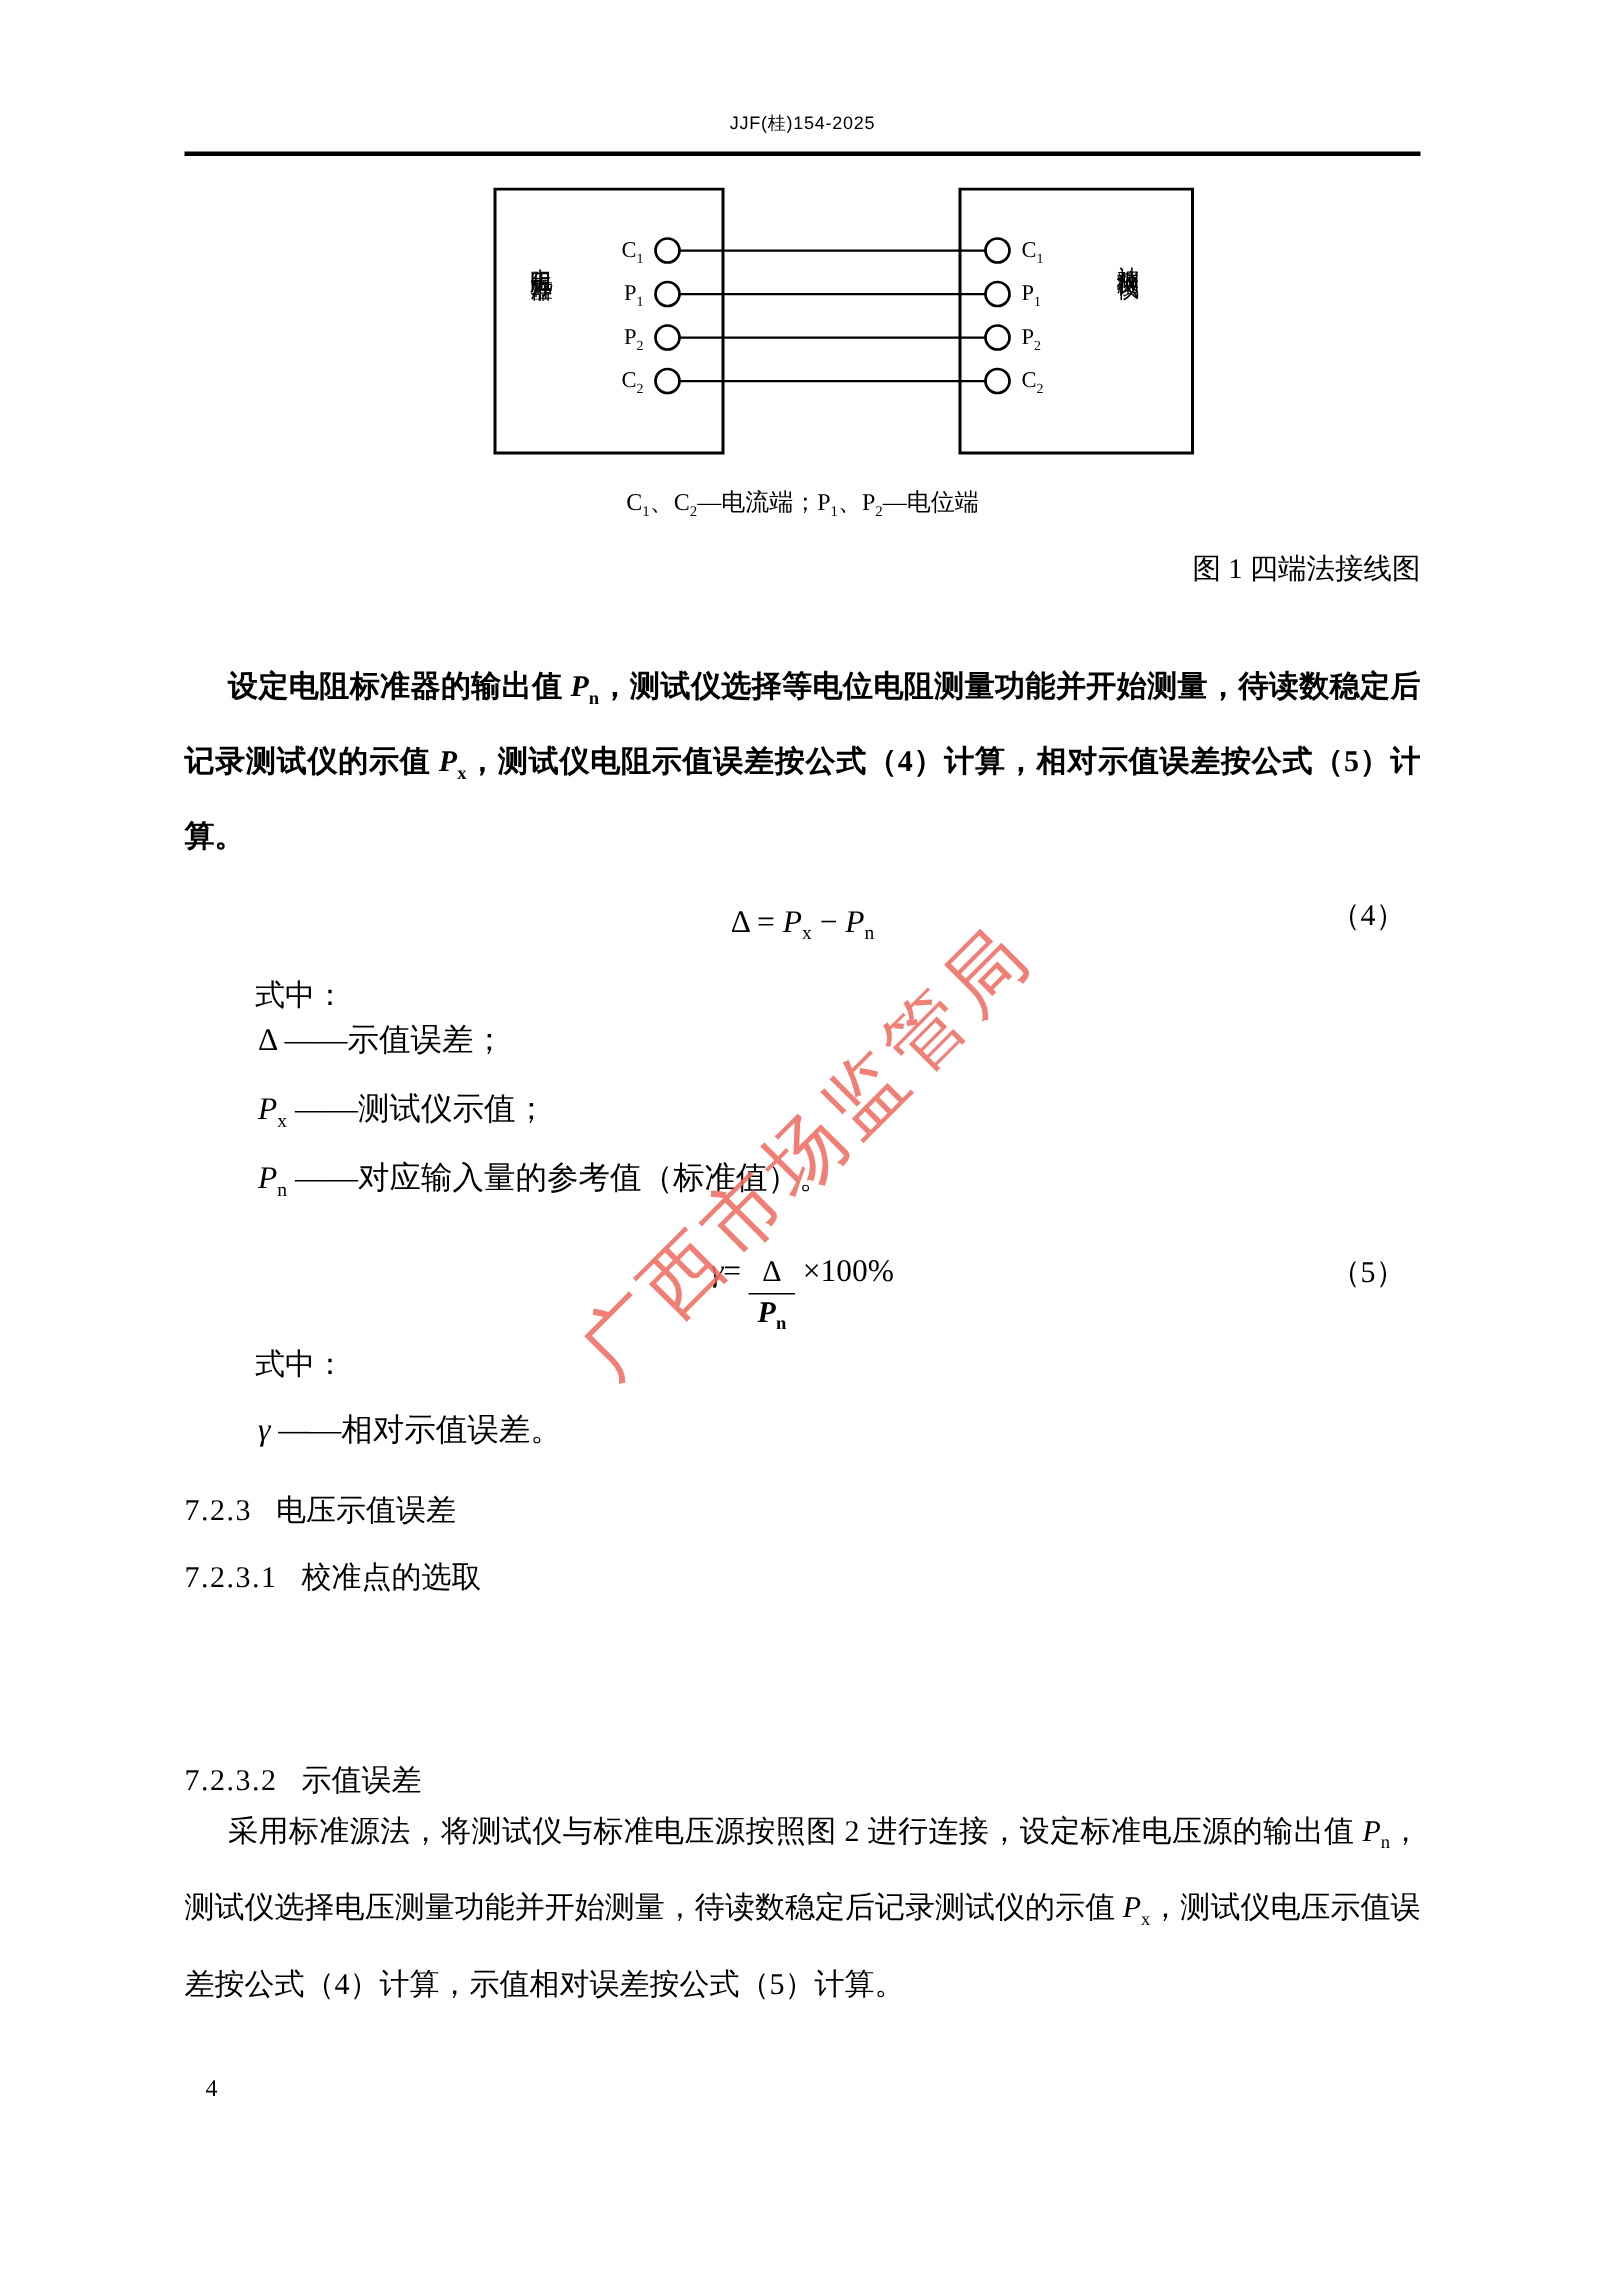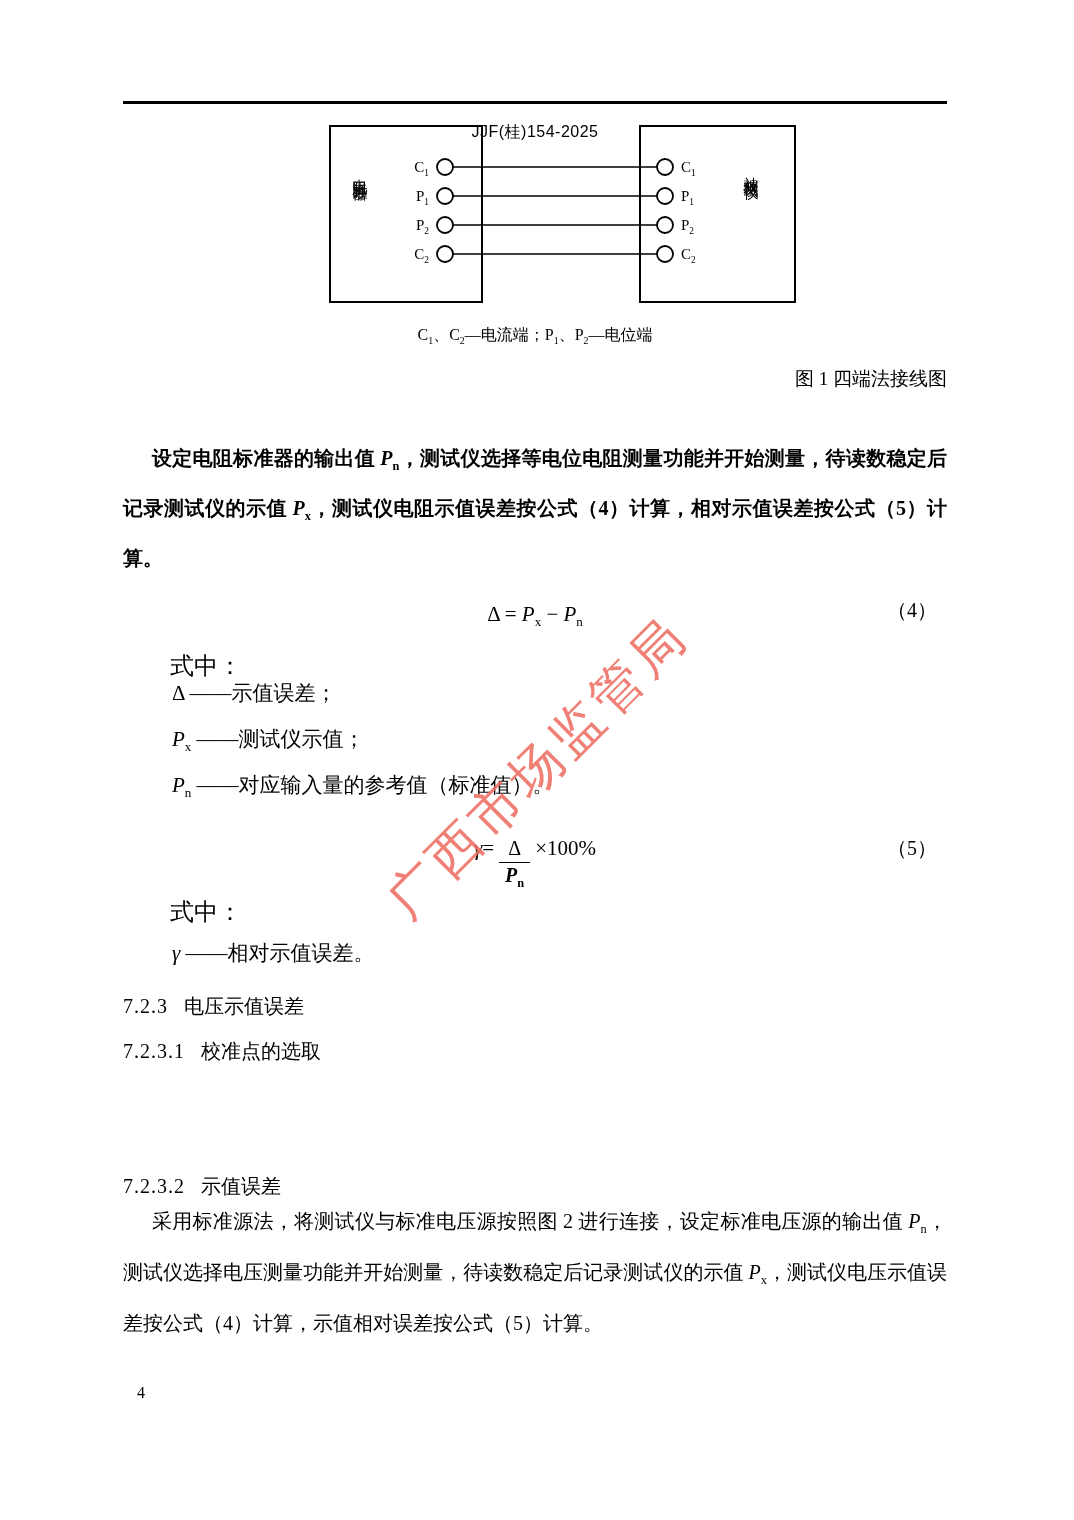"JJF(桂)154-2025" .header-text { font-size: 16px -> 12px; margin-top: 48px -> none }
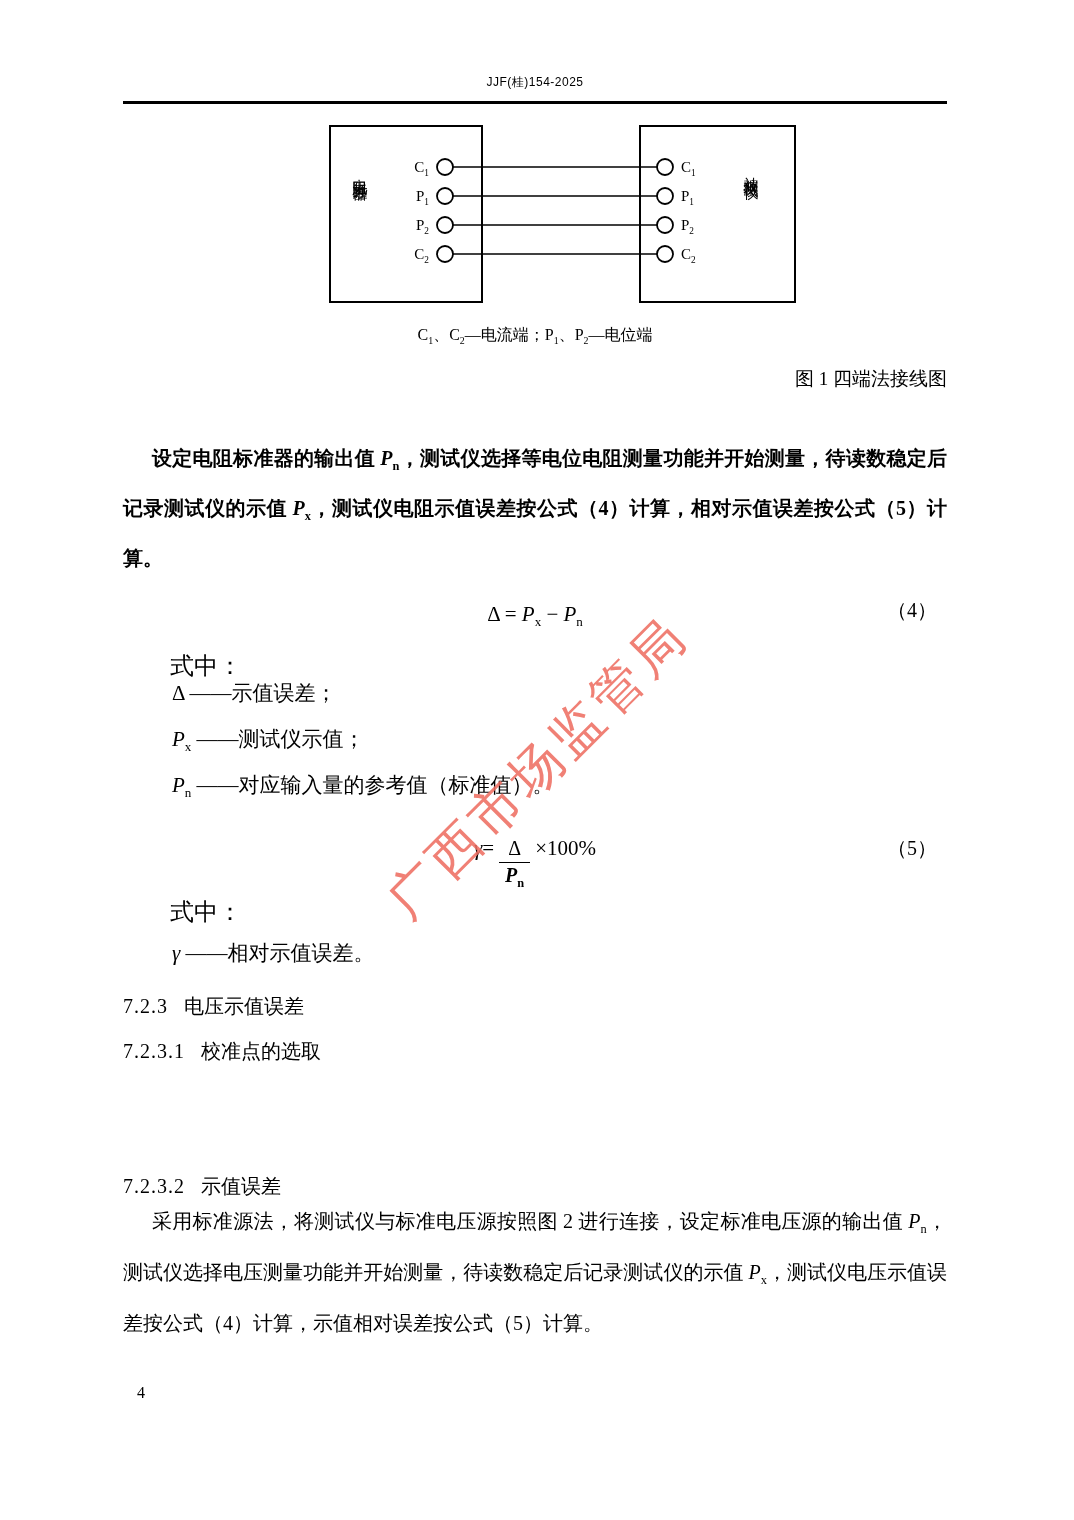"式中：" .where { font-size: 24px -> 20px }
